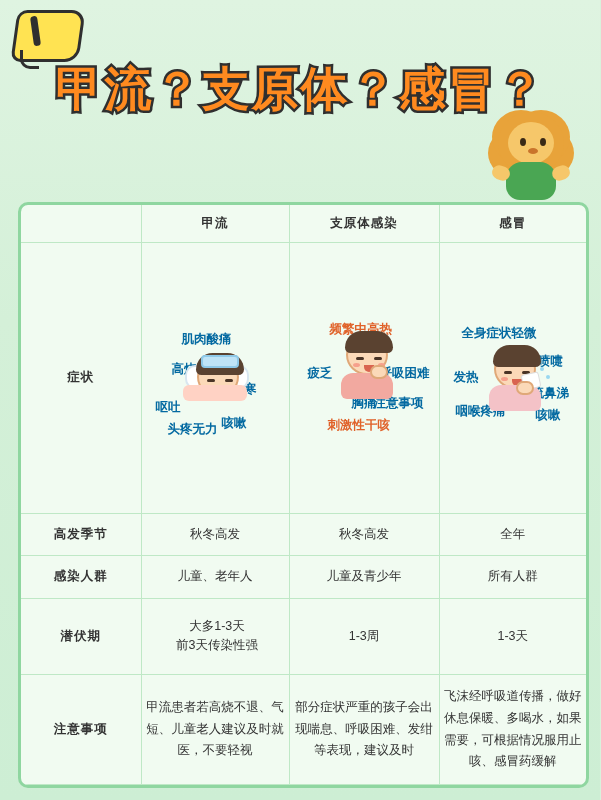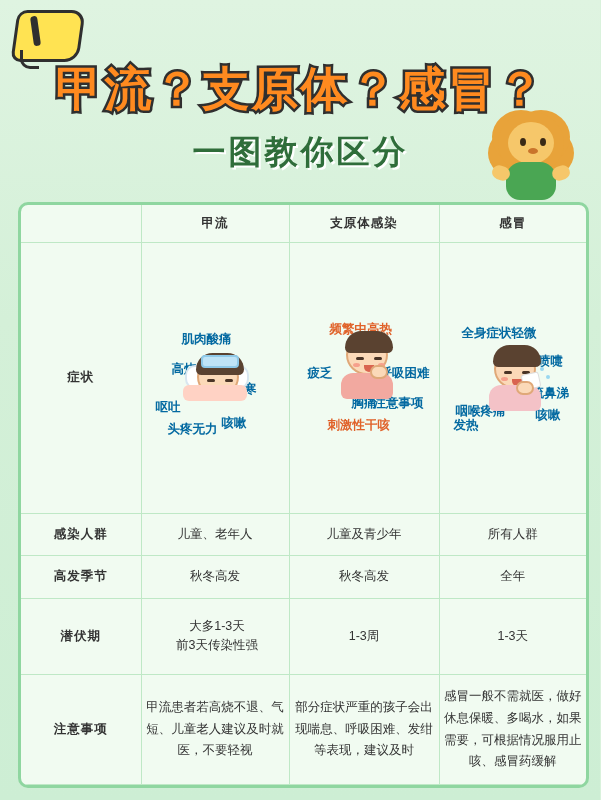"一图教你区分" div.title-sub { html: <div>一图教你区分</div> -> none }
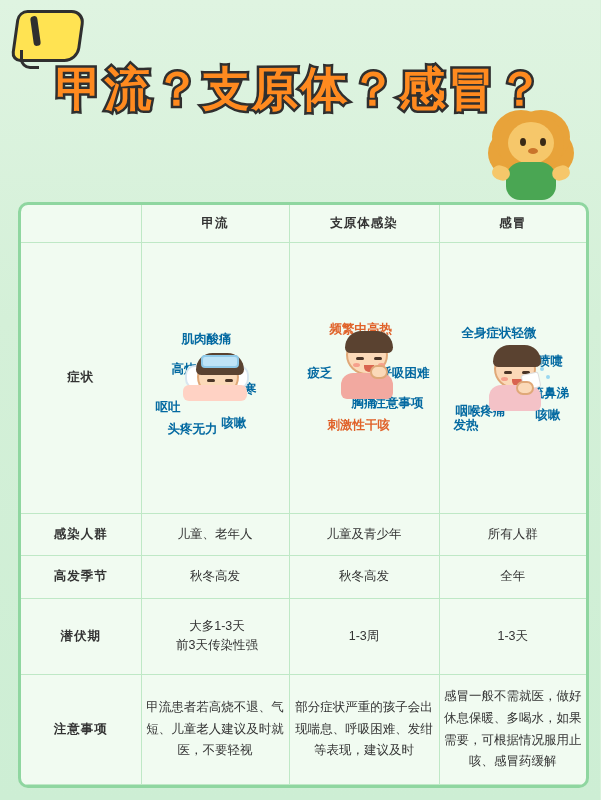"发热" div.lbl { margin-top: 48px -> none }
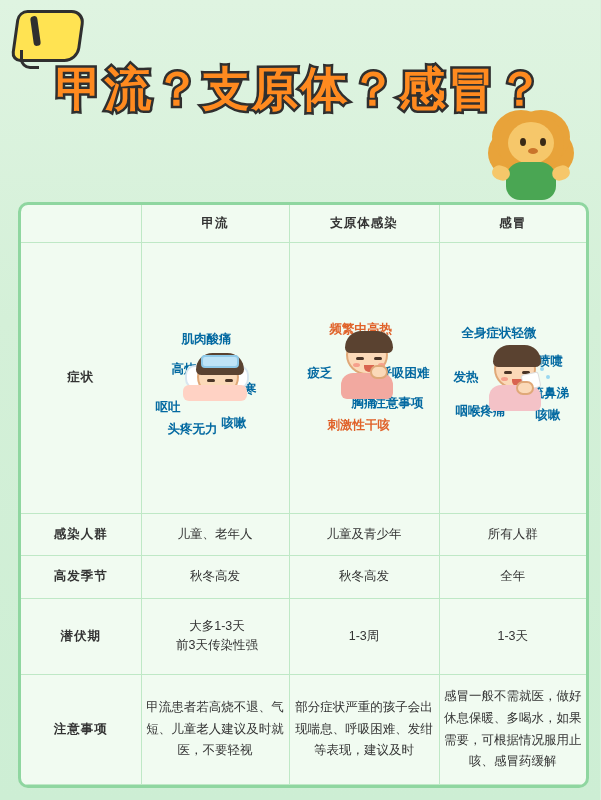"感染人群" tr { order: before "高发季节" -> after "高发季节" }
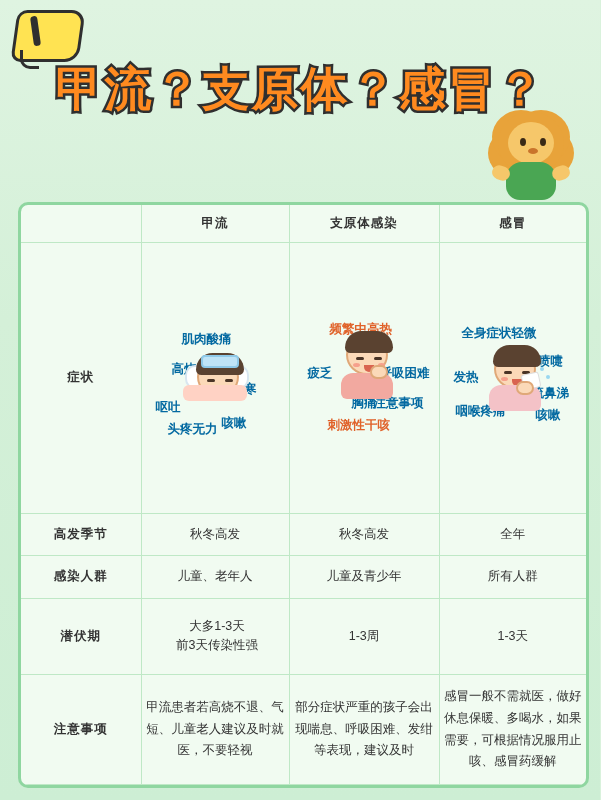"感冒一般不需就医，做好休息保暖、多喝水，如果需要，可根据情况服用止咳、感冒药缓解" td.cell-note { text: 感冒一般不需就医 -> 飞沫经呼吸道传播 }
